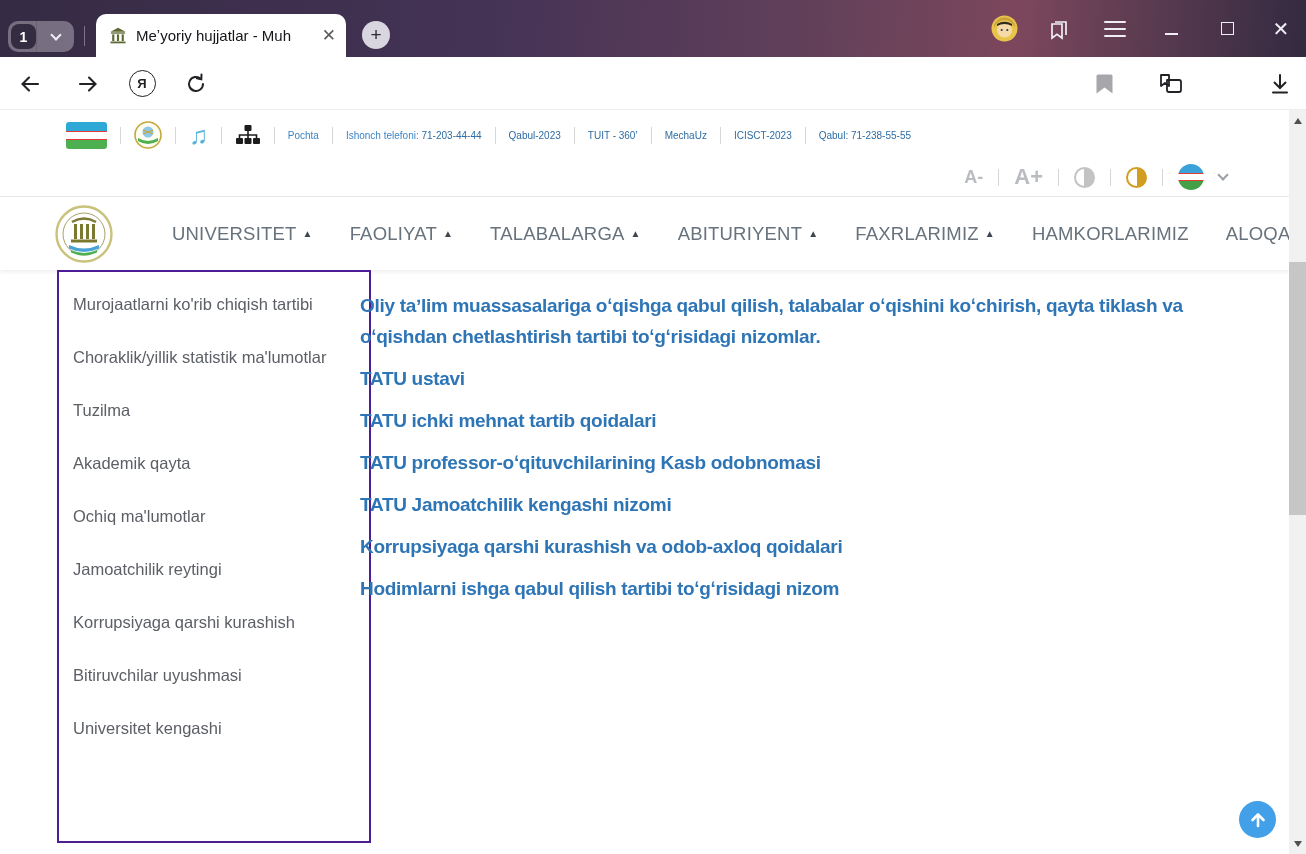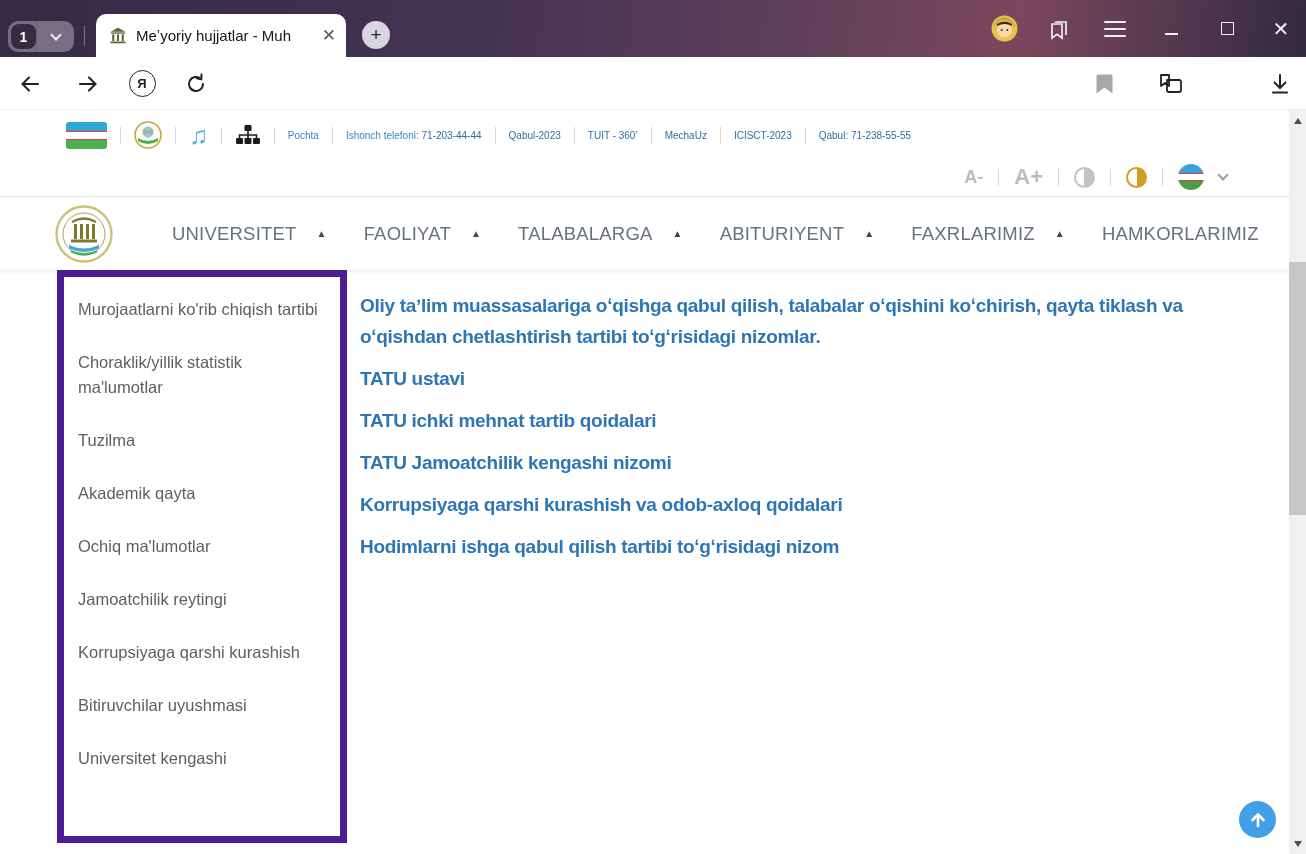"UNIVERSITET" .navitem { gap: 20px -> 6px }
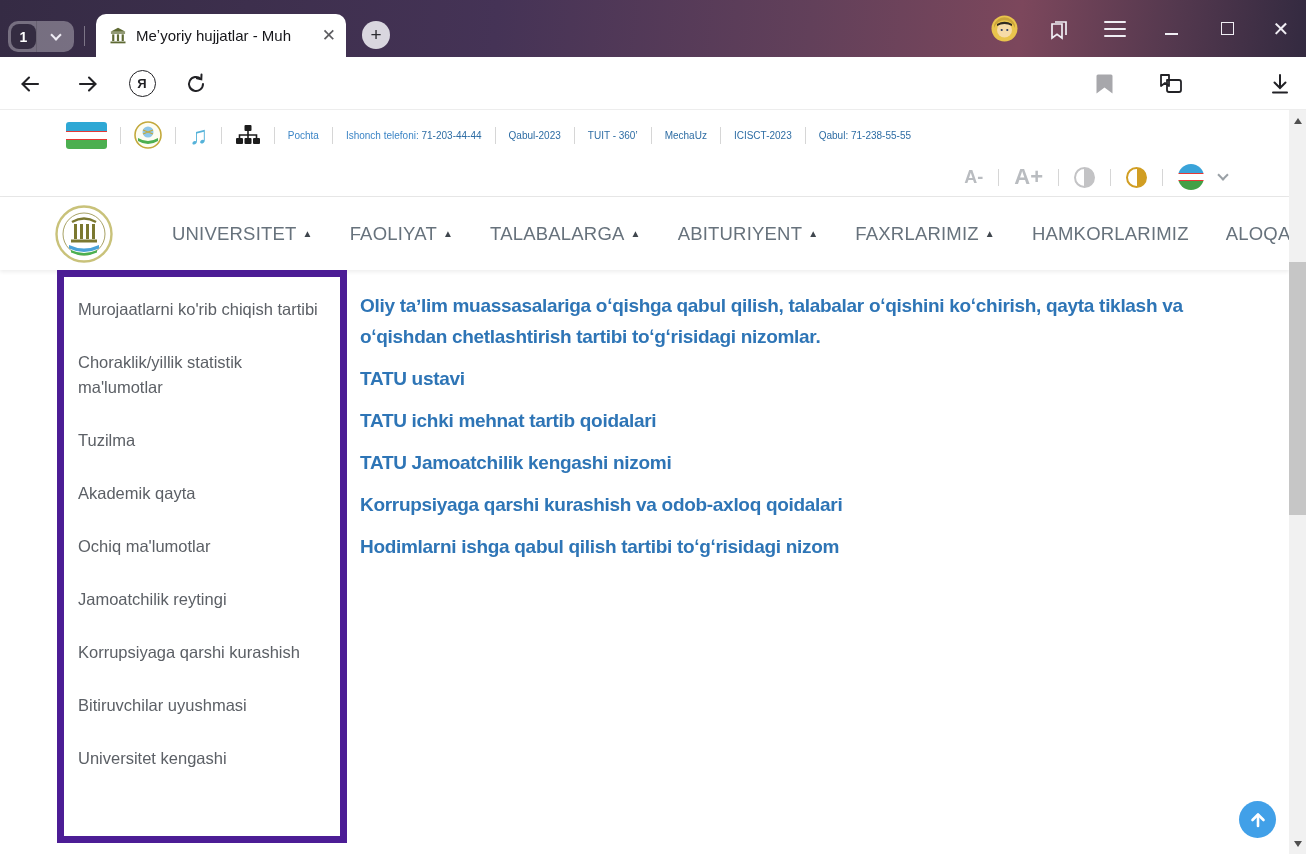"Murojaatlarni ko'rib chiqish tartibi" .sidebar { border: 7px solid #4c1d95 -> 2px solid #4c1d95; width: 290px -> 314px }
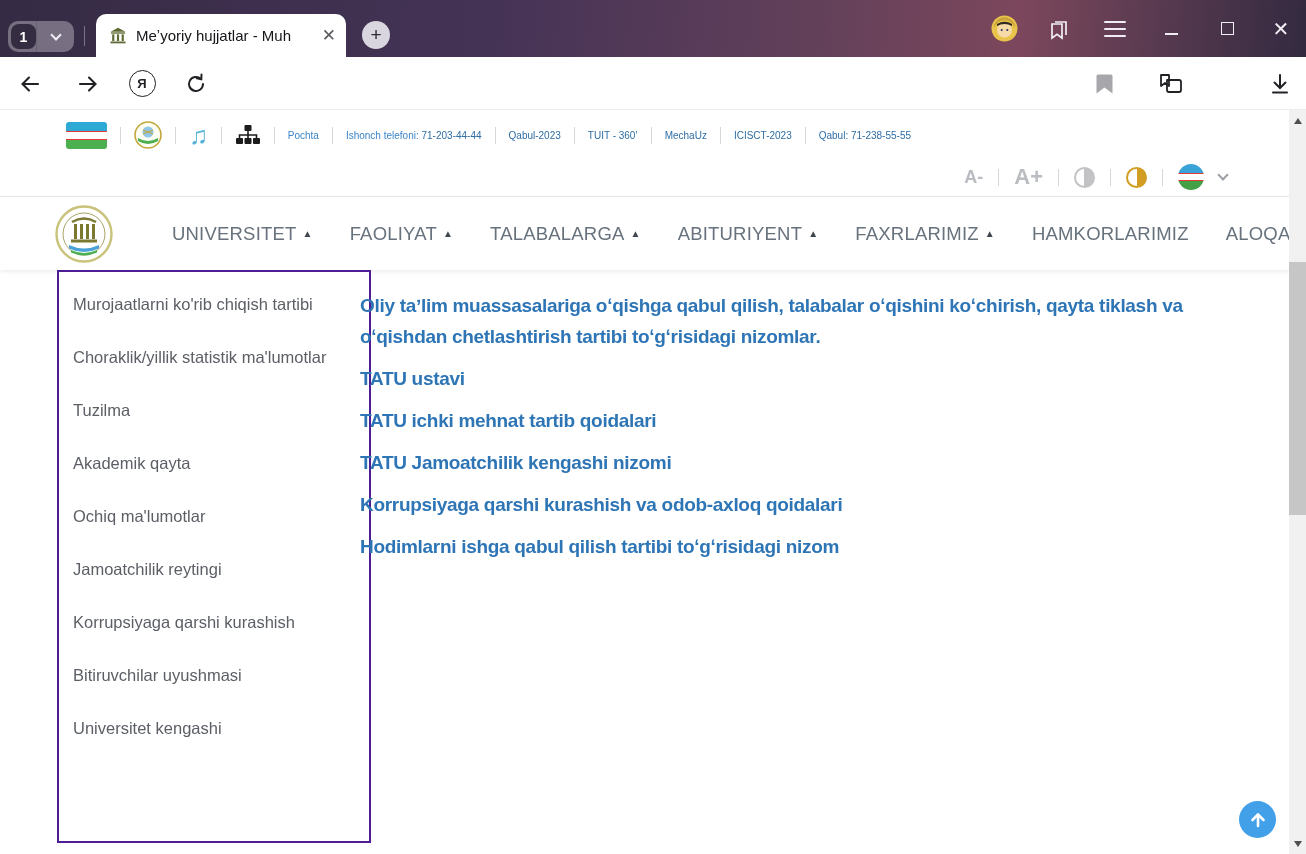"TATU professor-oʻqituvchilarining Kasb" a.doc-link { html: none -> <a>TATU professor-oʻqituvchilarining Kasb odobnomasi</a> }
